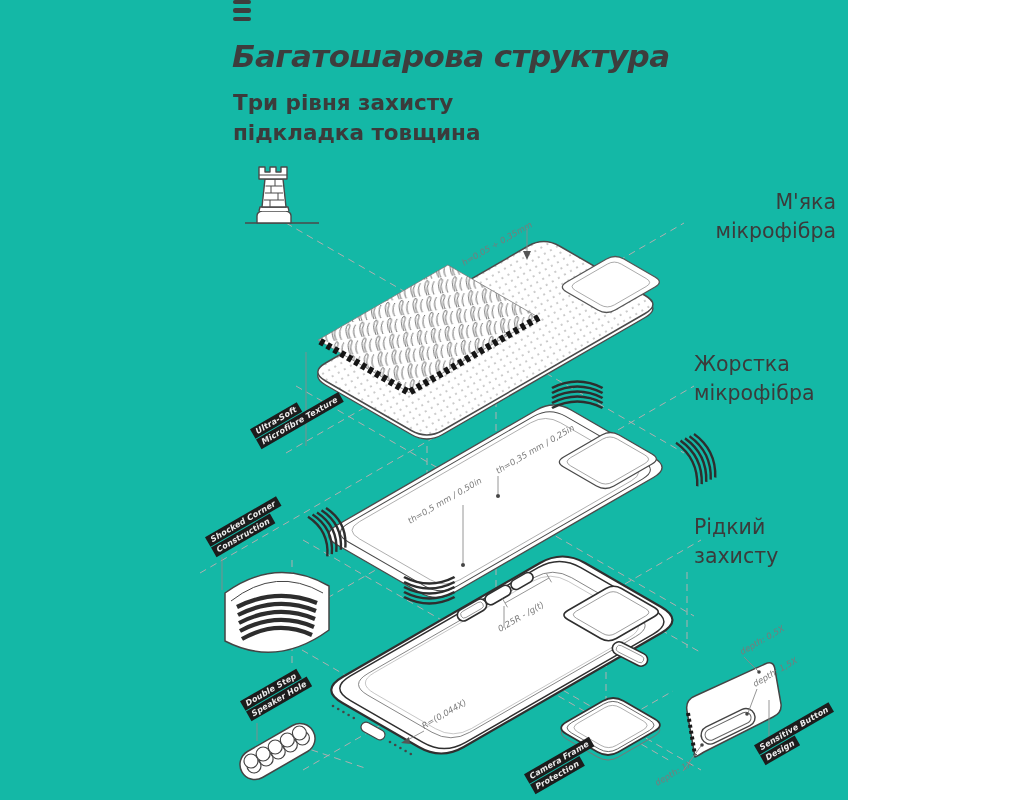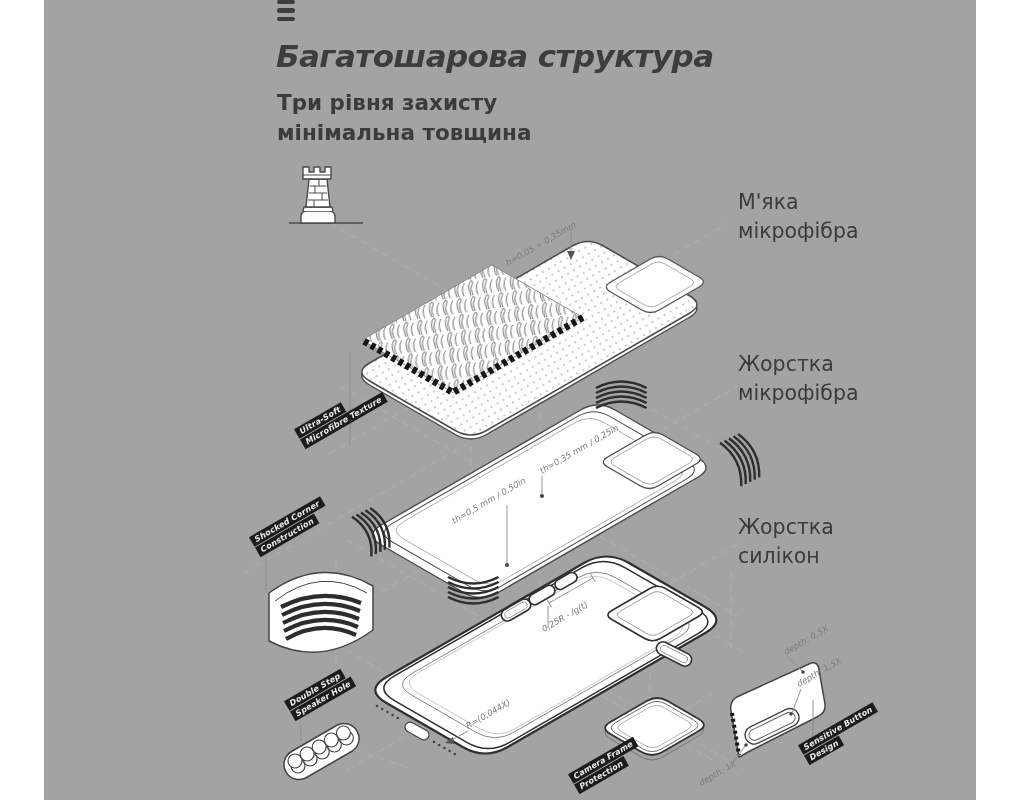"Багатошарова структура" .page { background: #a3a3a3 -> #14b8a6; margin-left: 44px -> none; width: 932px -> 848px }
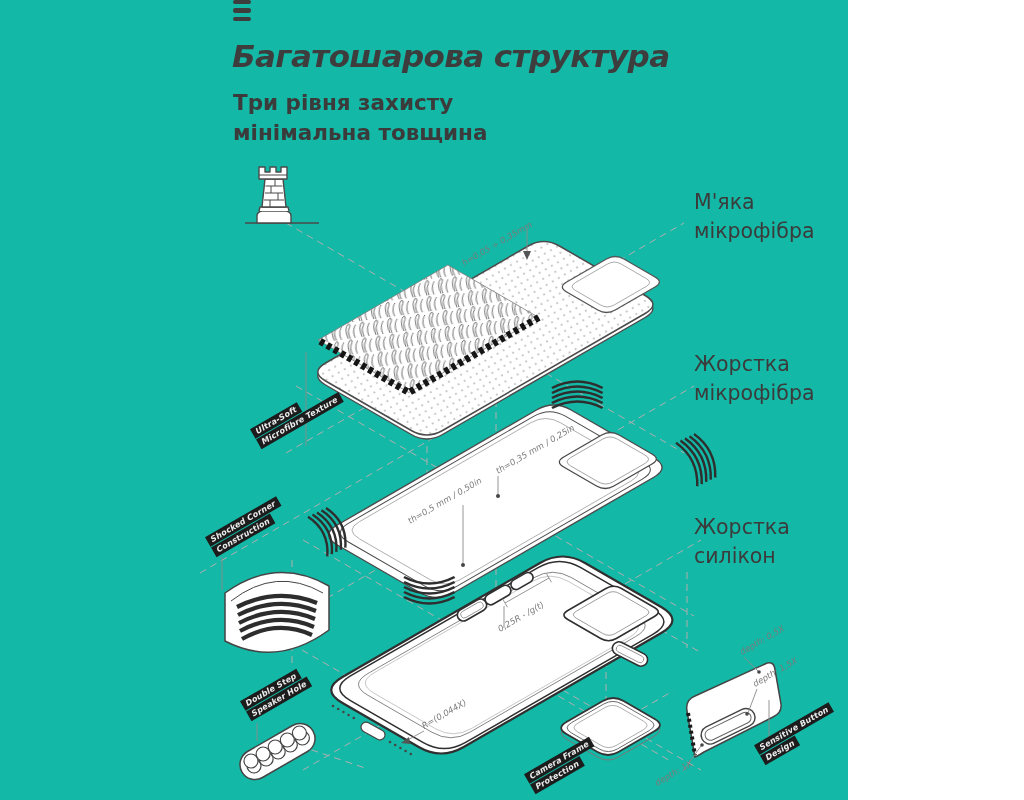"мінімальна товщина" div { text: мінімальна -> підкладка }
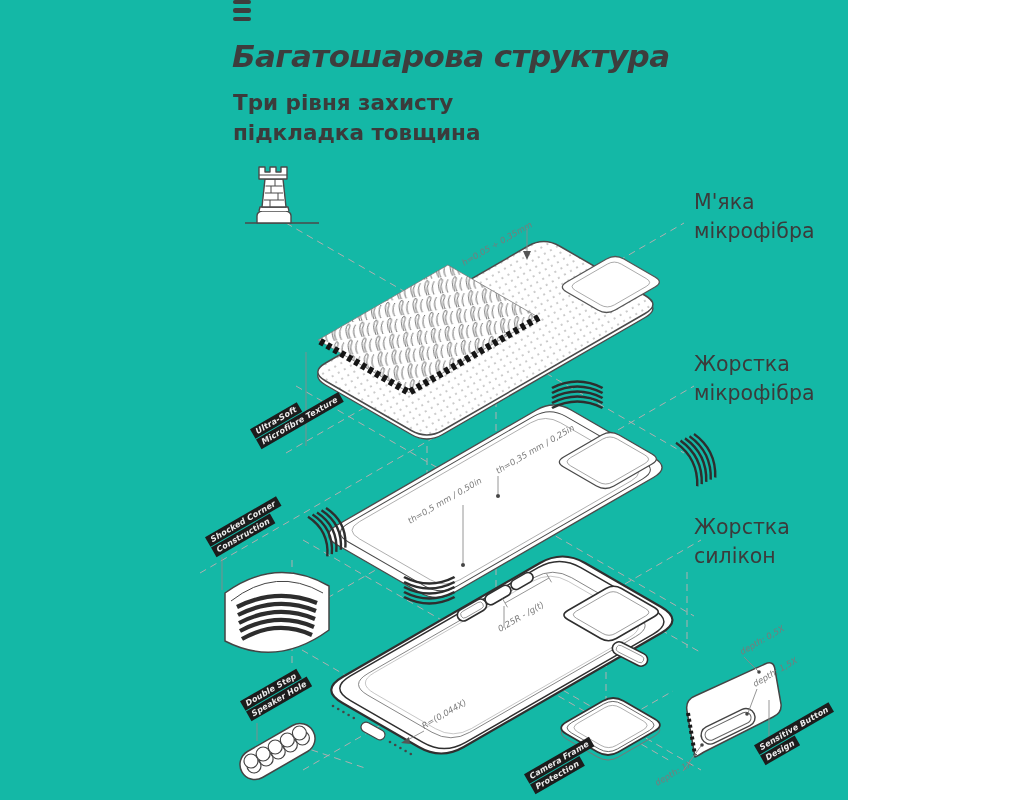"М'яка мікрофібра" #lbl-mic { text-align: none -> right }
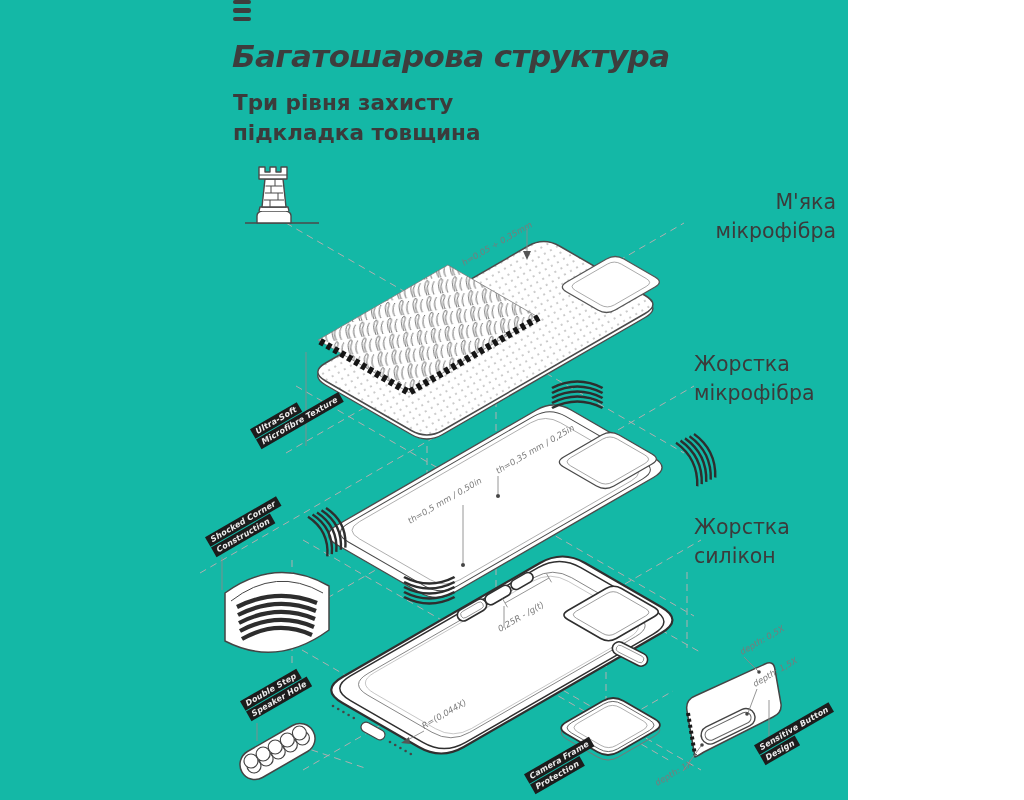"Жорстка силікон" div.side-label { text: Жорстка силікон -> Рідкий захисту }
